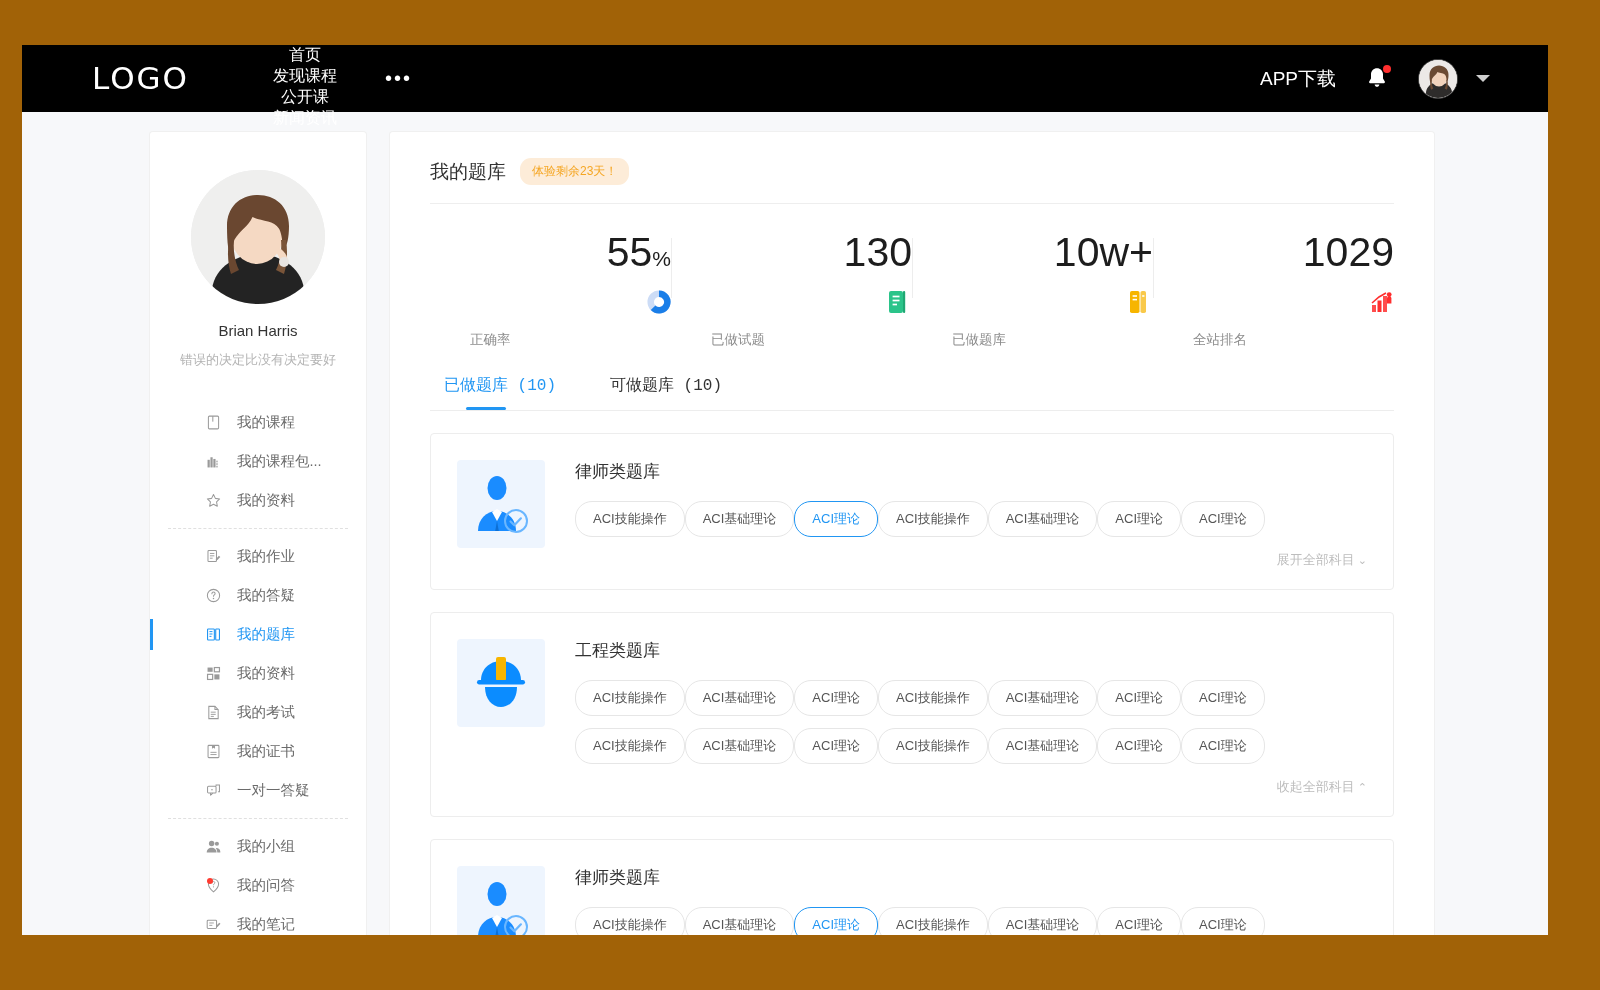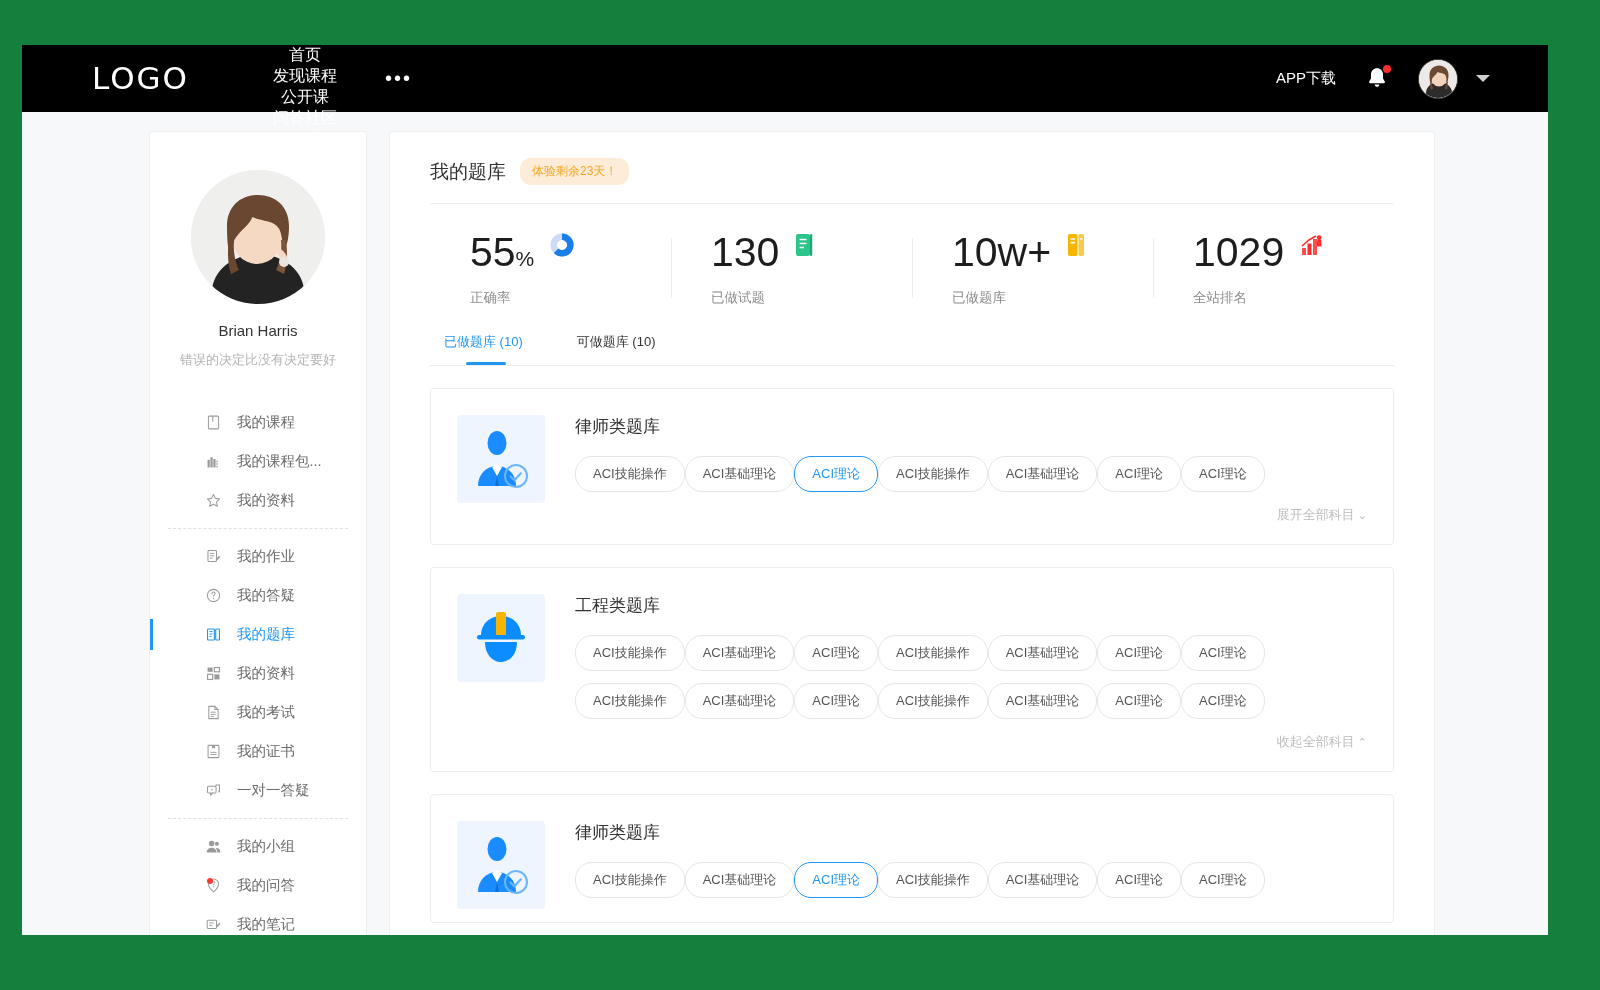"LOGO" .page { background: #15803d -> #a16207 }
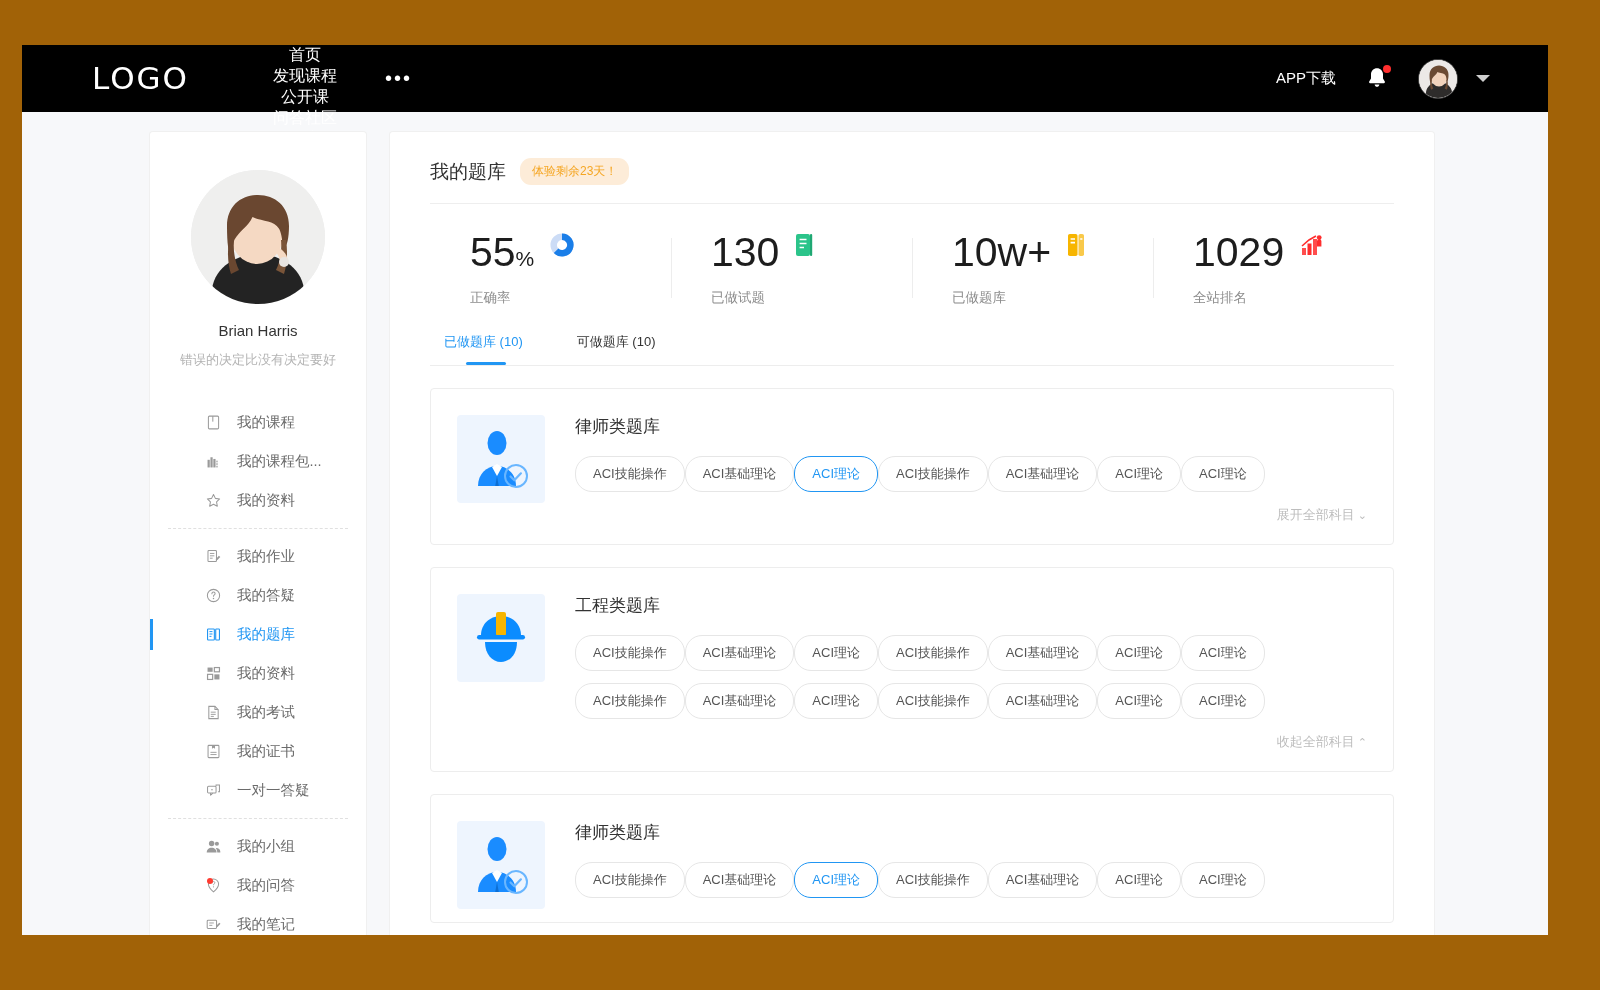"APP下载" .app-dl { font-size: 15px -> 19px }
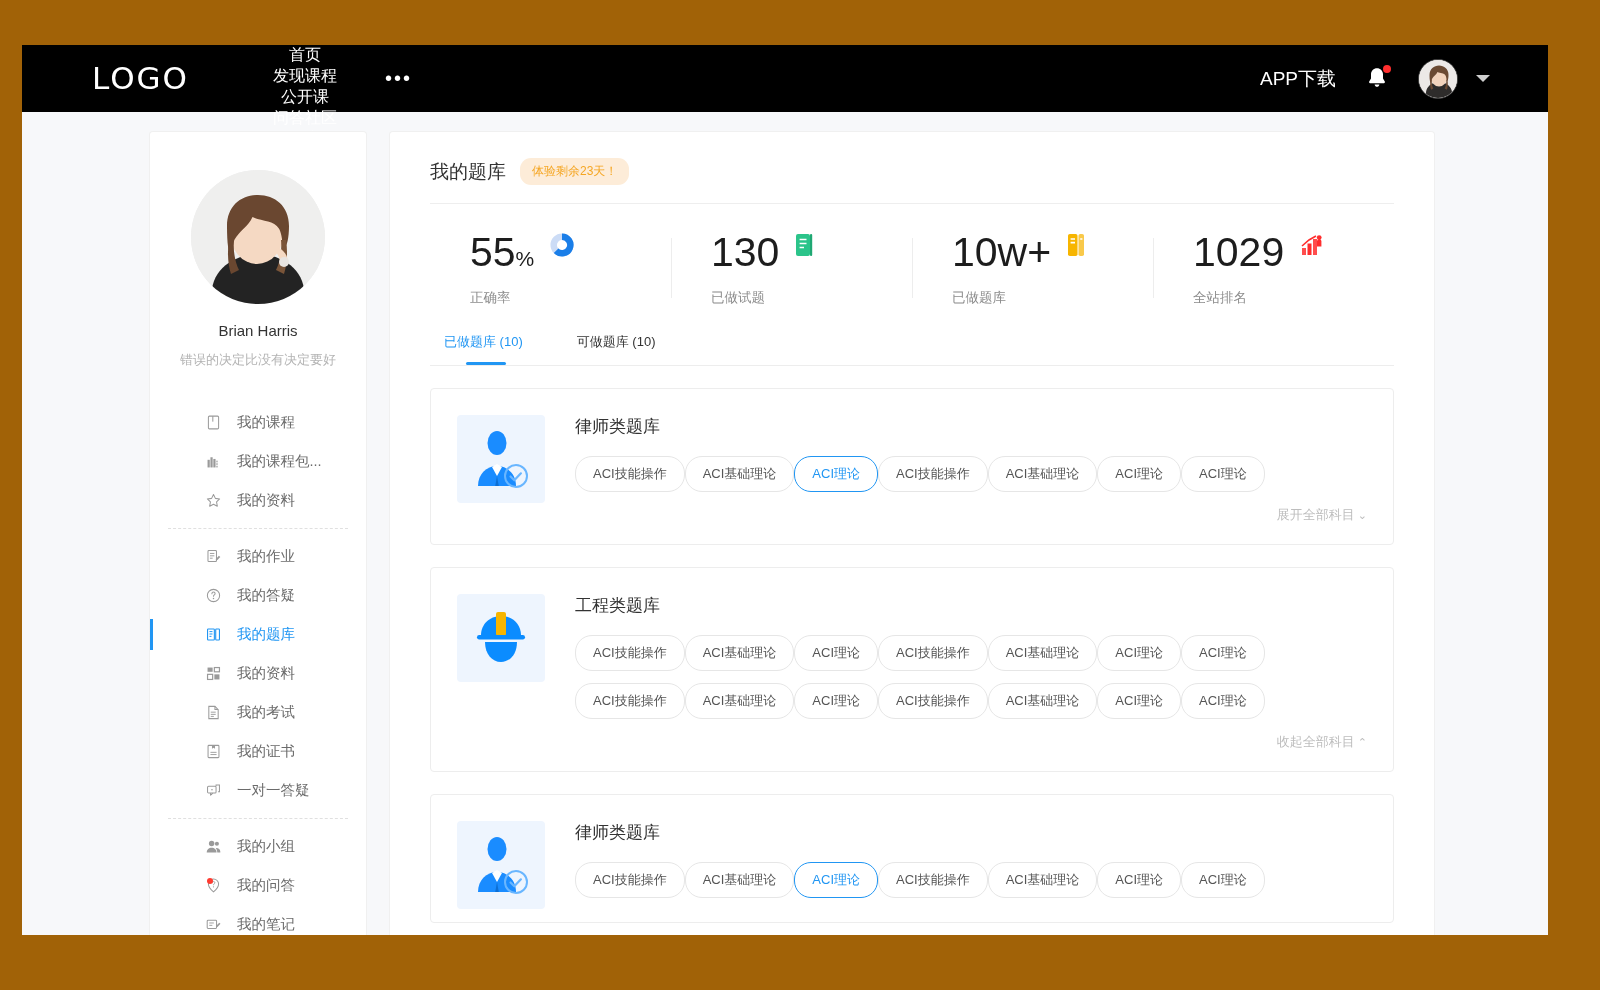"新闻资讯" div.navitem { html: none -> <div>新闻资讯</div> }
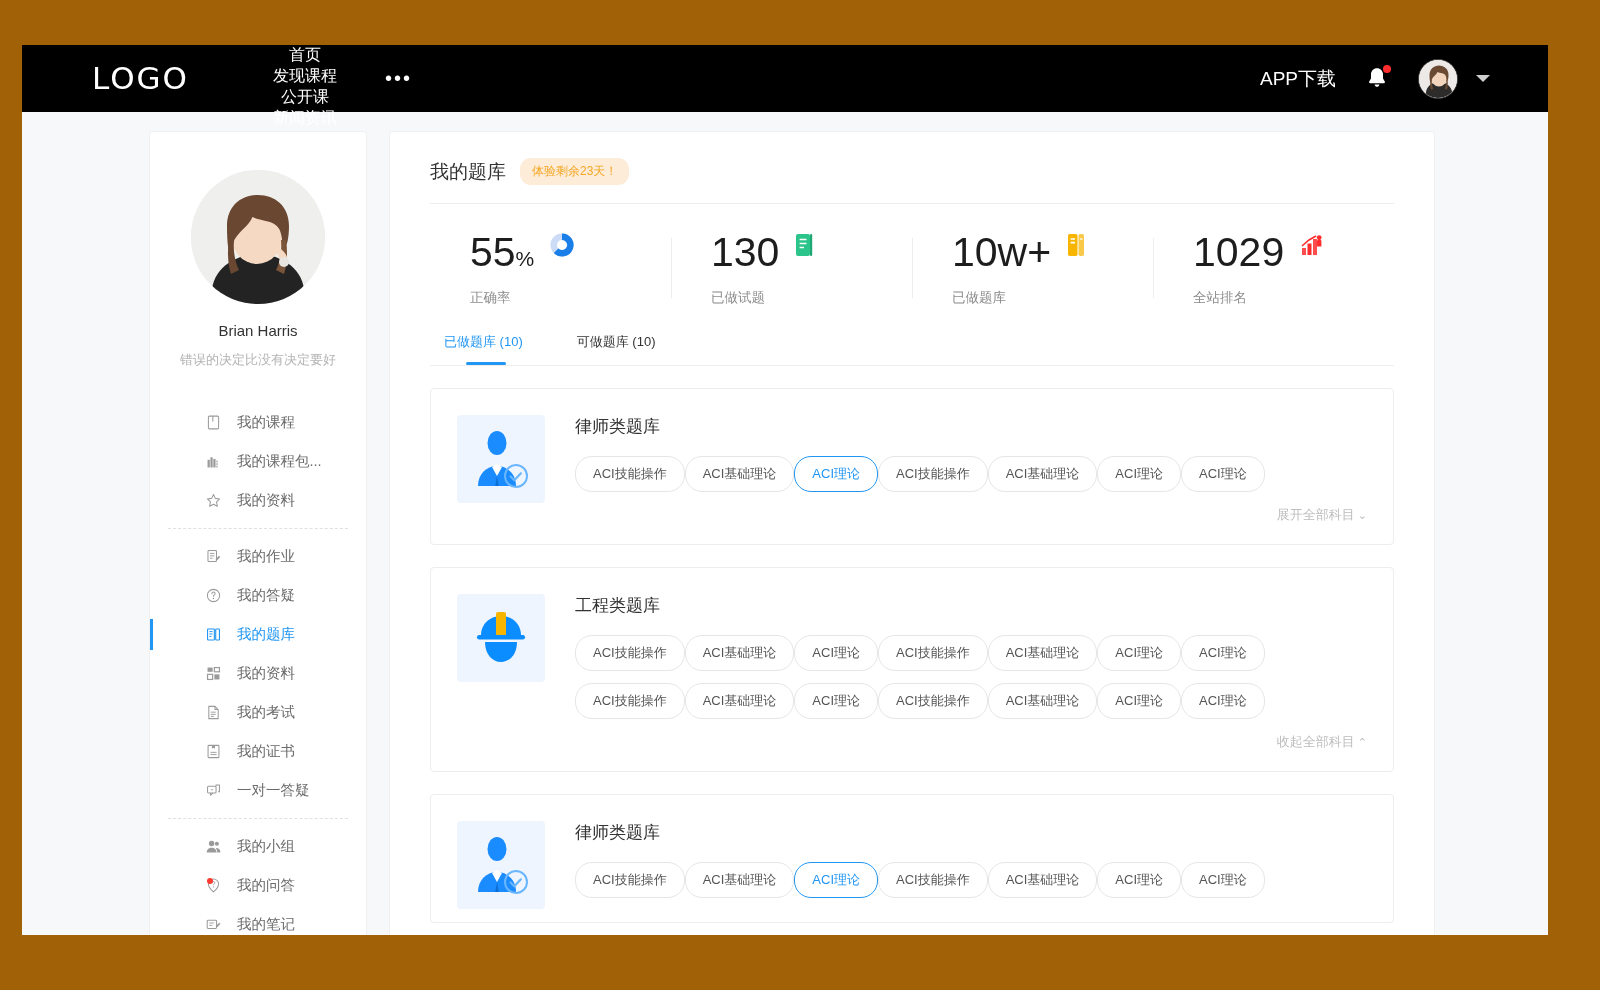"55%" .stat-top { align-items: flex-start -> flex-end; flex-direction: none -> column }
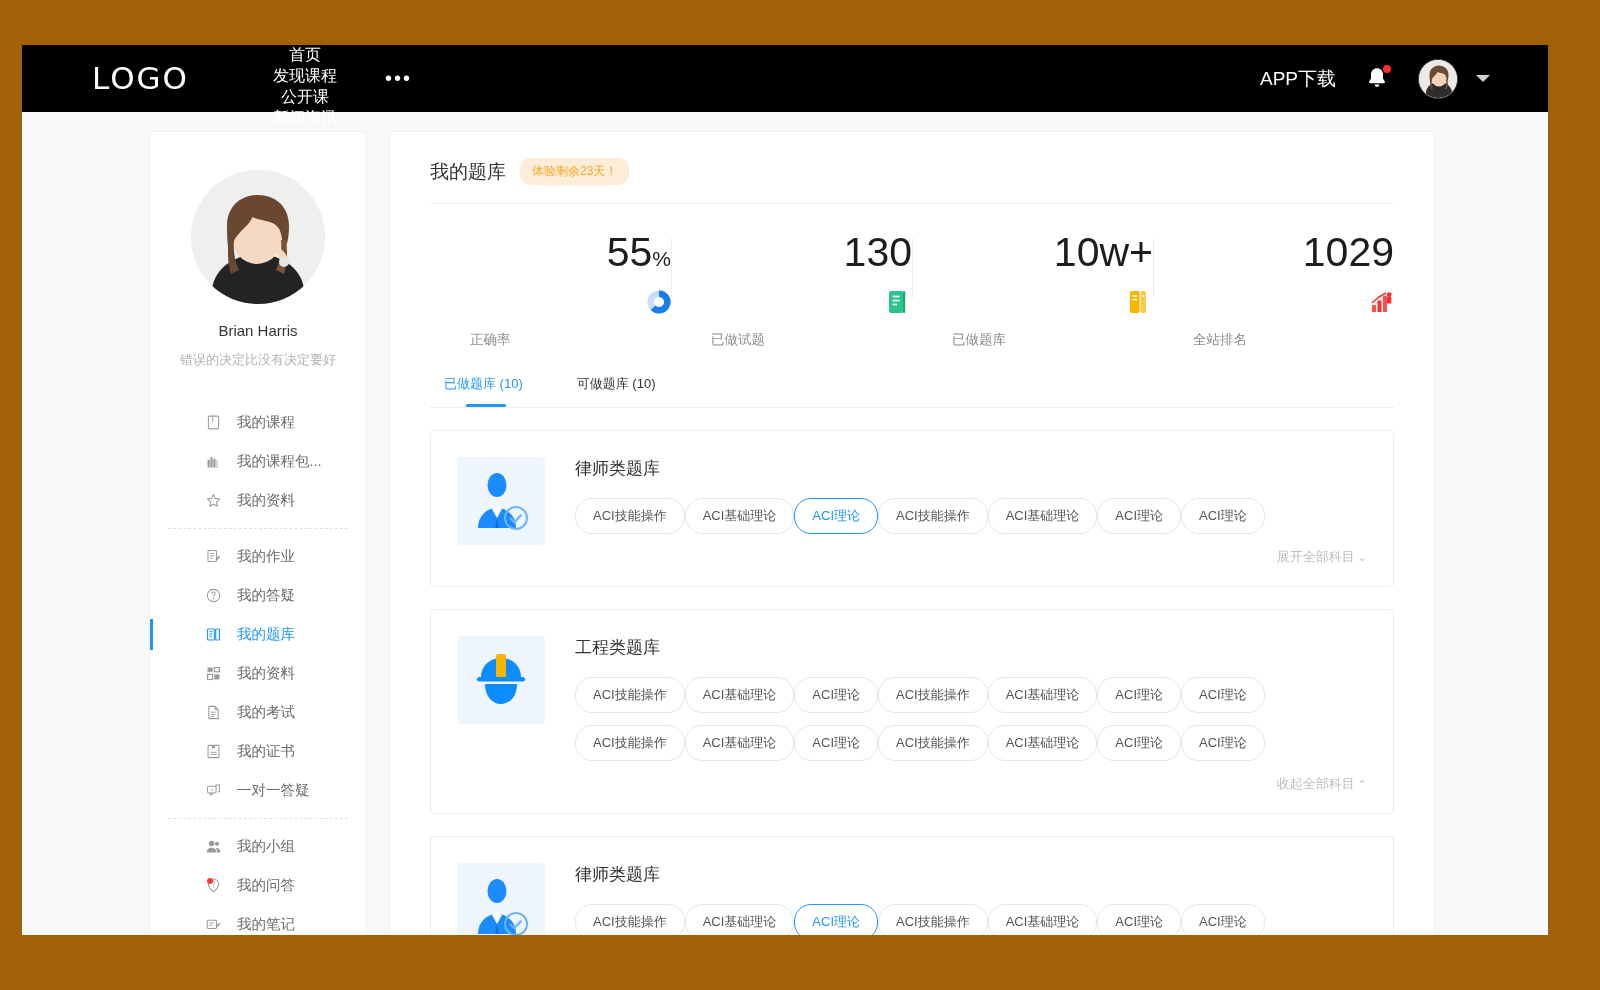"已做题库 (10)" .tab { font-family: none -> Liberation Mono, monospace; font-size: 13px -> 16px }
